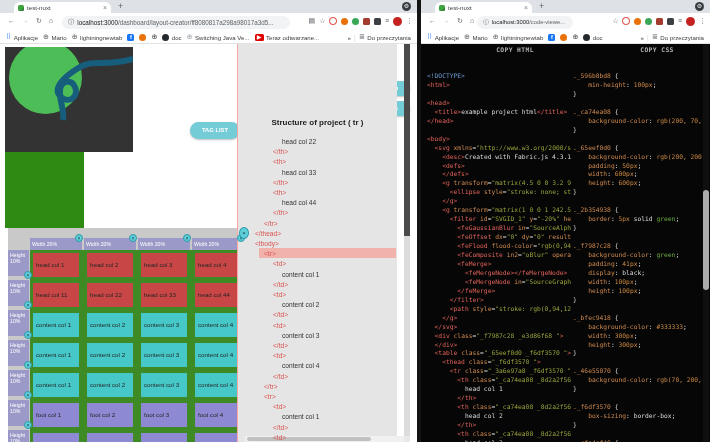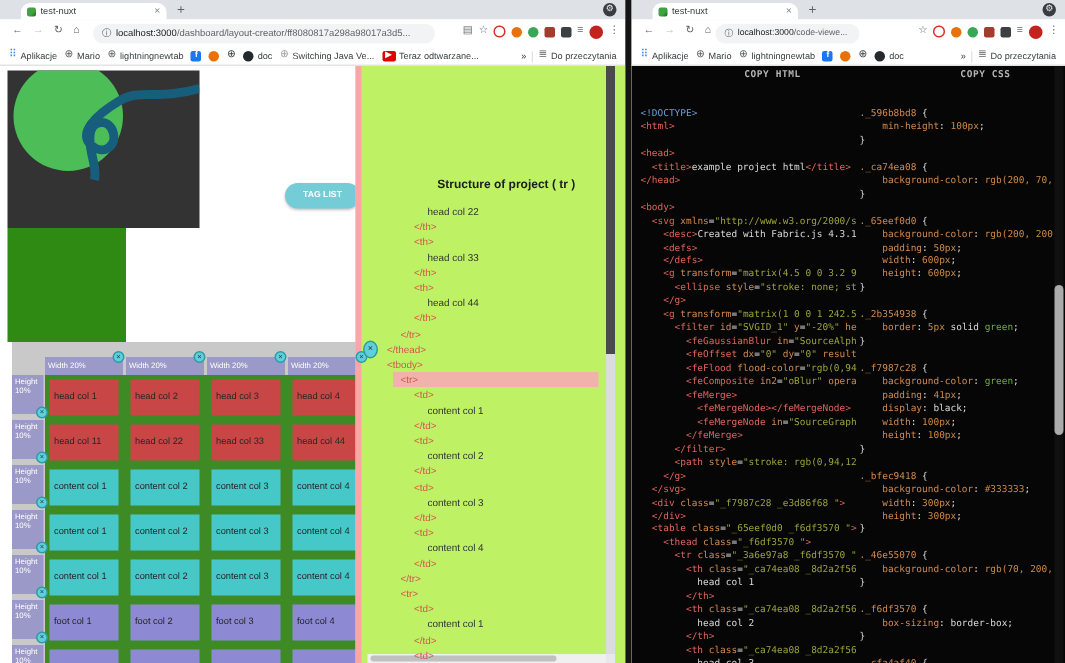"Structure of project ( tr" #panel { background: #bef264 -> #e5e5e5; border-left: 4px solid #fca5a5 -> 1px solid #fca5a5; padding-left: 34px -> none }
